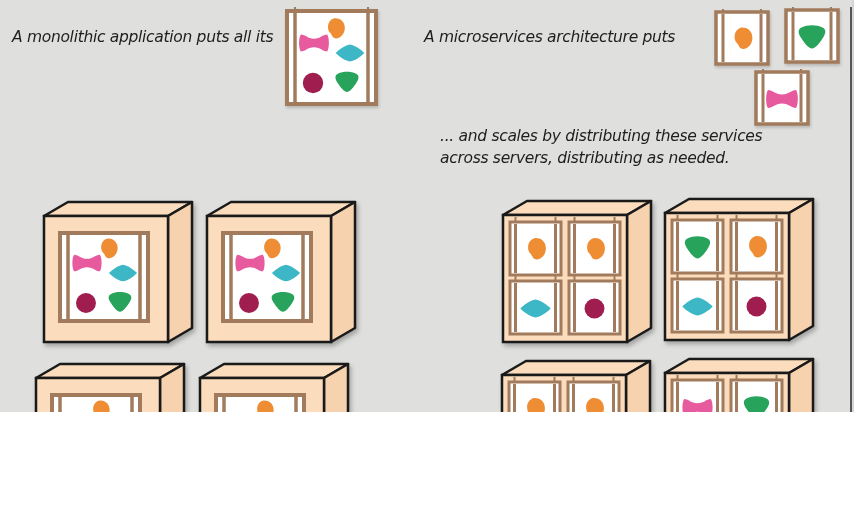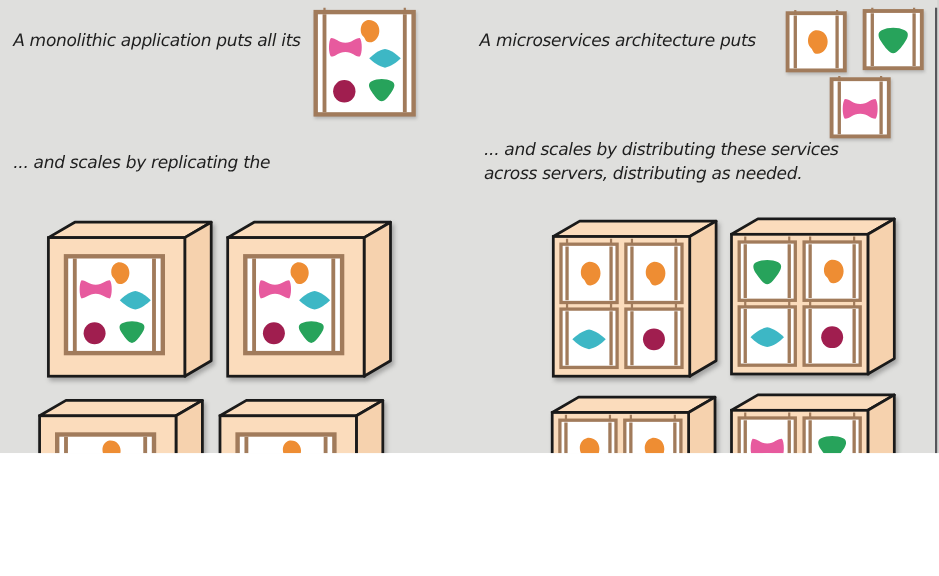"A microservices architecture puts" .cap-microservices { left: 436px -> 424px }
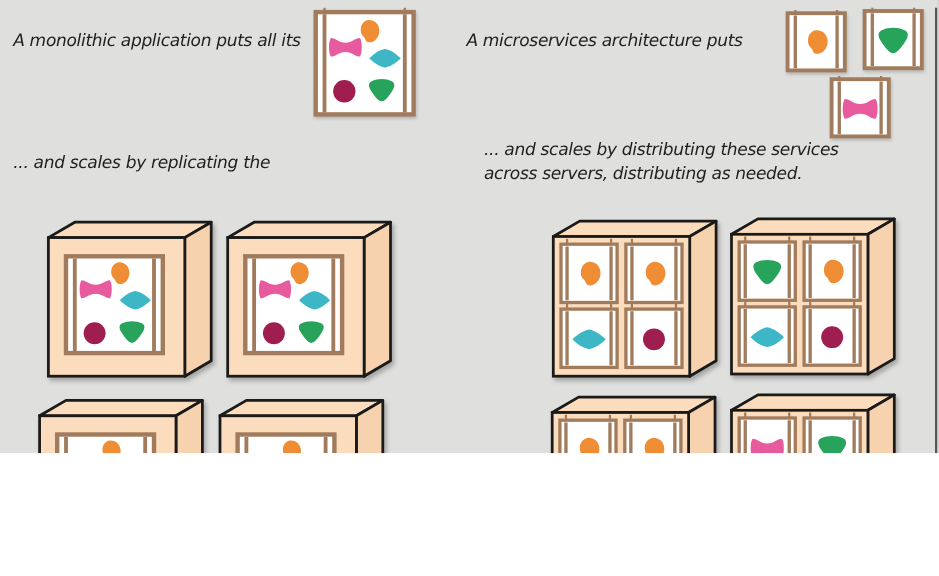"... and scales by replicating" div { html: <div>... and scales by replicating the</div> -> none }
